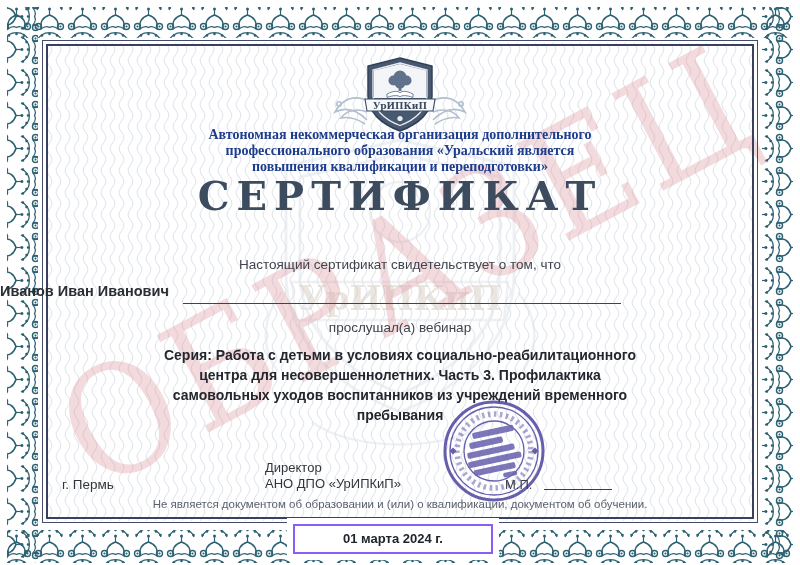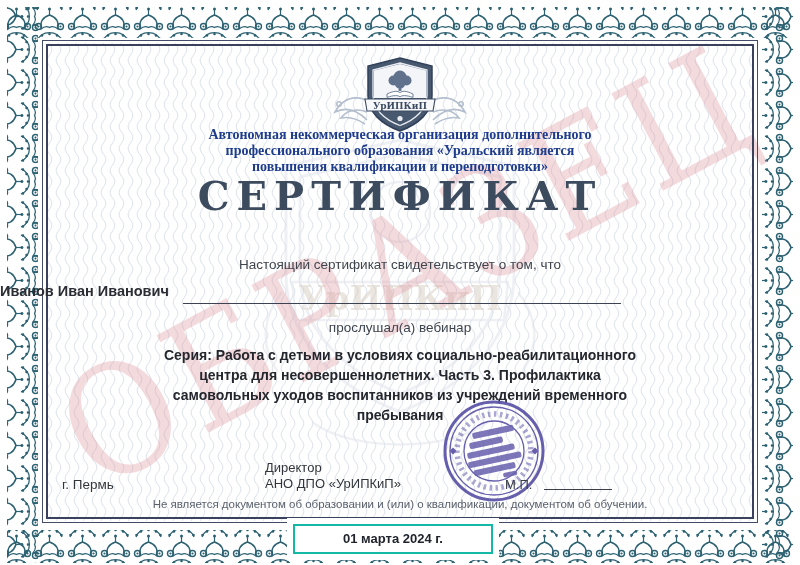"01 марта 2024 г." .datebox-inner { border: 2px solid #14b8a6 -> 2px solid #8b5cf6 }
